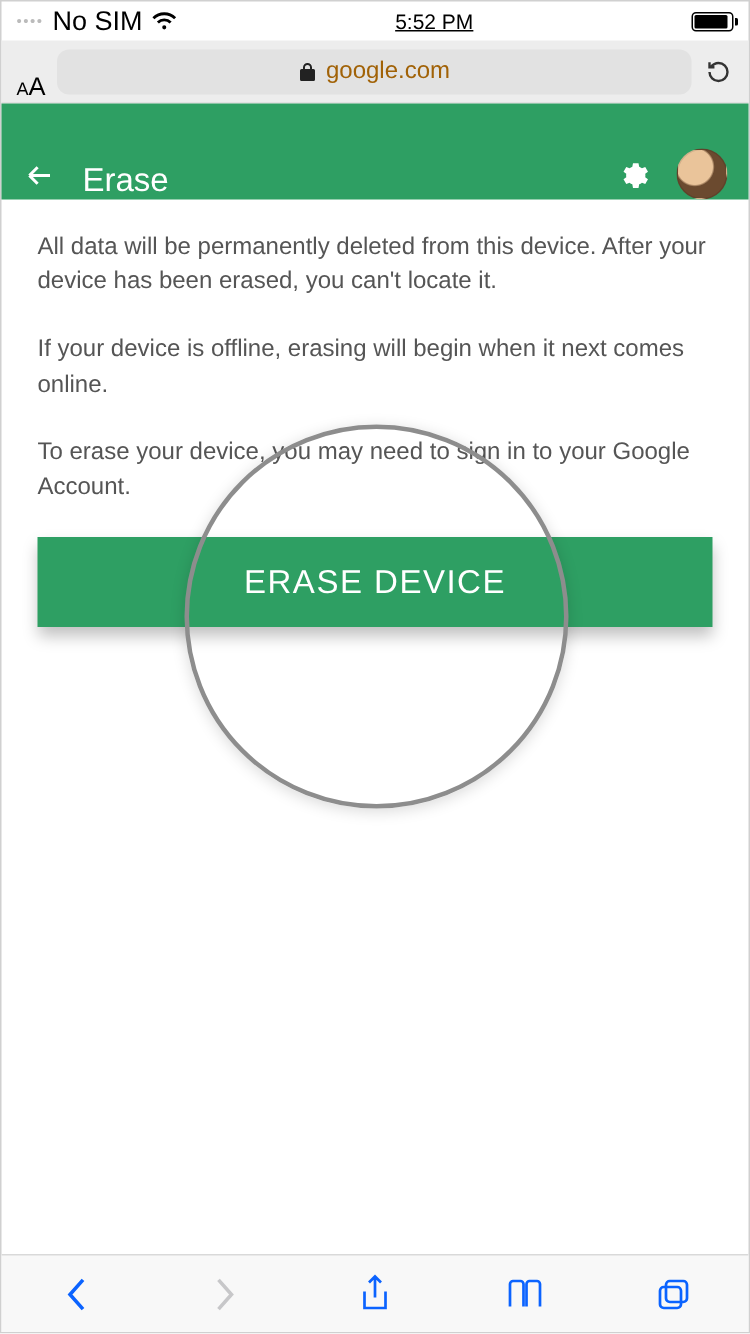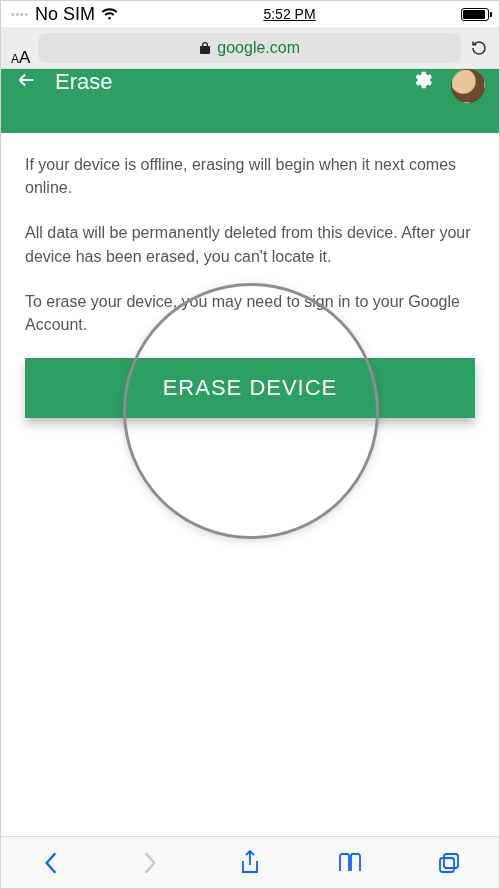"google.com" .addr { color: #15803d -> #a16207 }
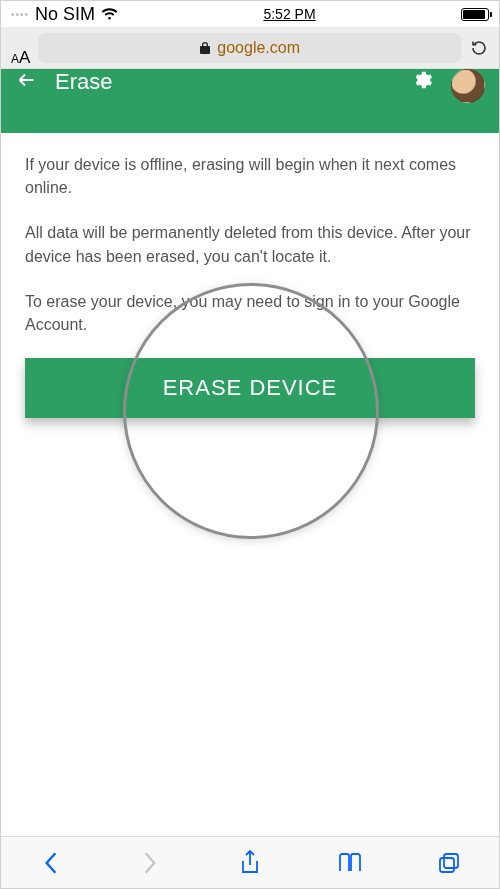"Erase" .ghead { align-items: flex-start -> flex-end }
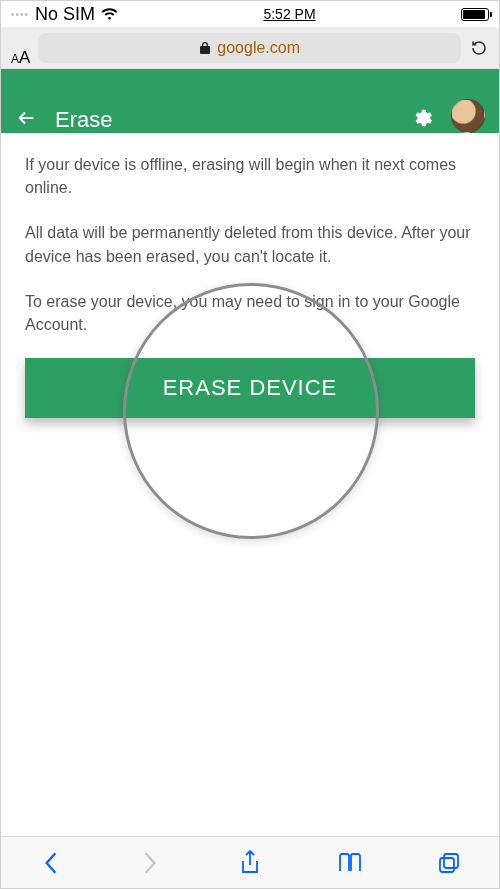"If your device is offline," p { order: before "All data will be permanently" -> after "All data will be permanently" }
